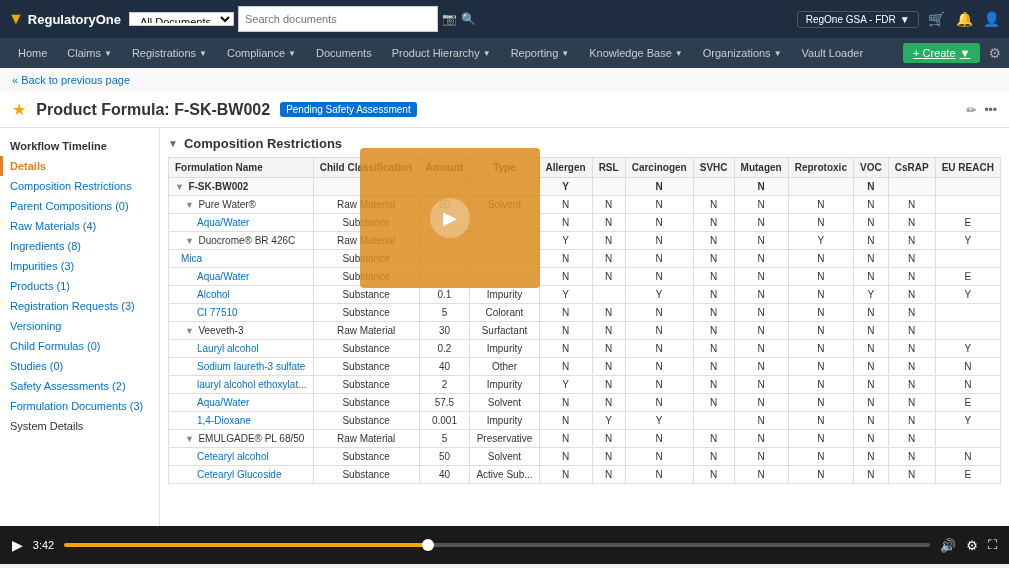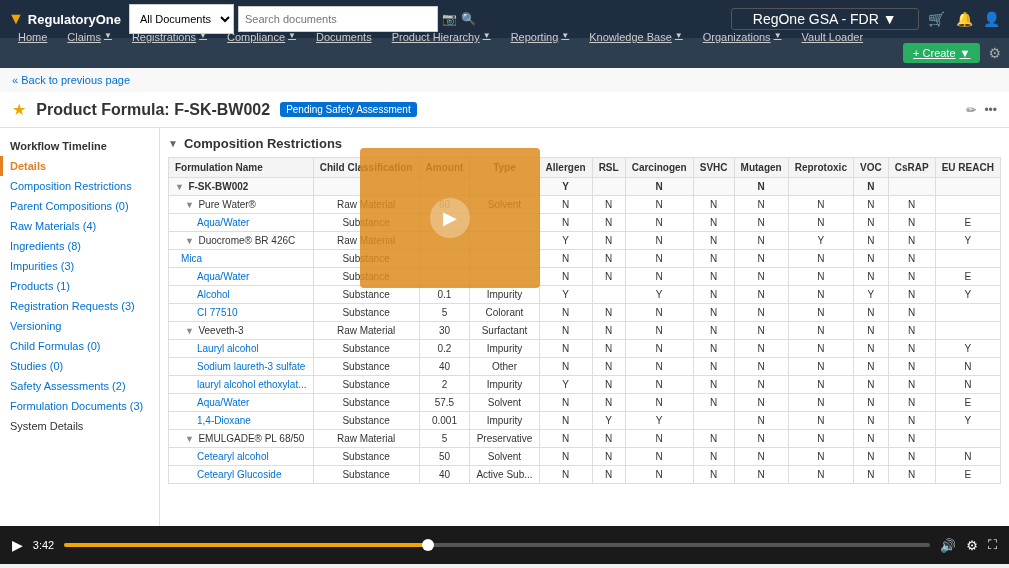"All Documents" .doc-select { height: 30px -> 14px }
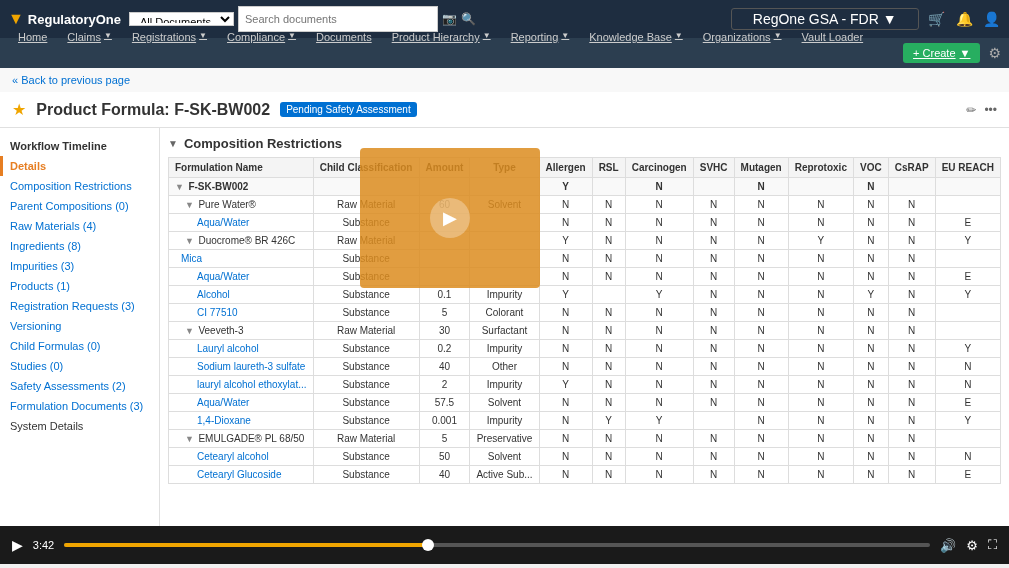"RegOne GSA - FDR" .top-right .user-badge { font-size: 14px -> 10px; padding: 2px 21px -> 2px 8px }
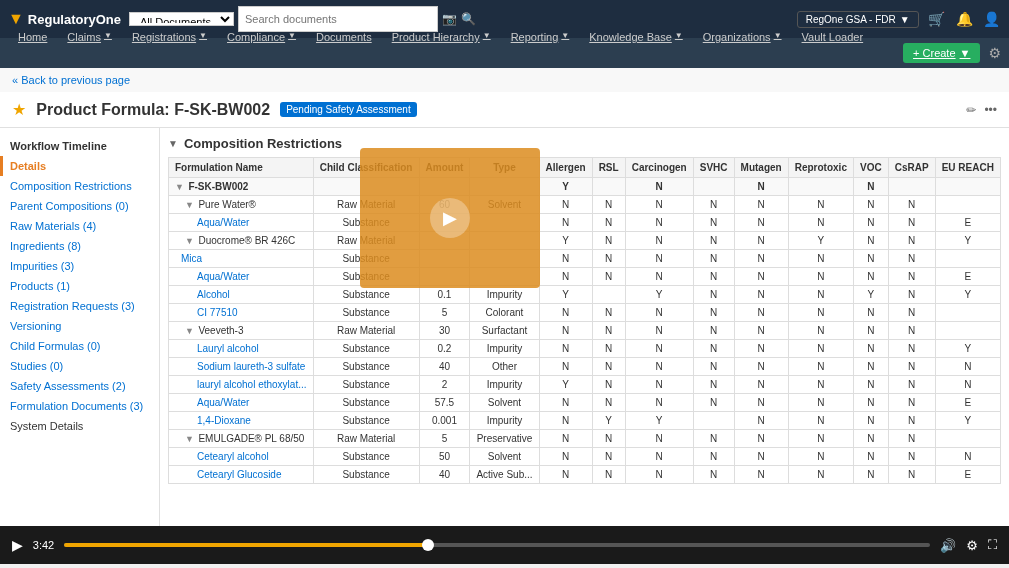"Home" .nav-item { align-items: none -> center; text-decoration: underline -> none }
